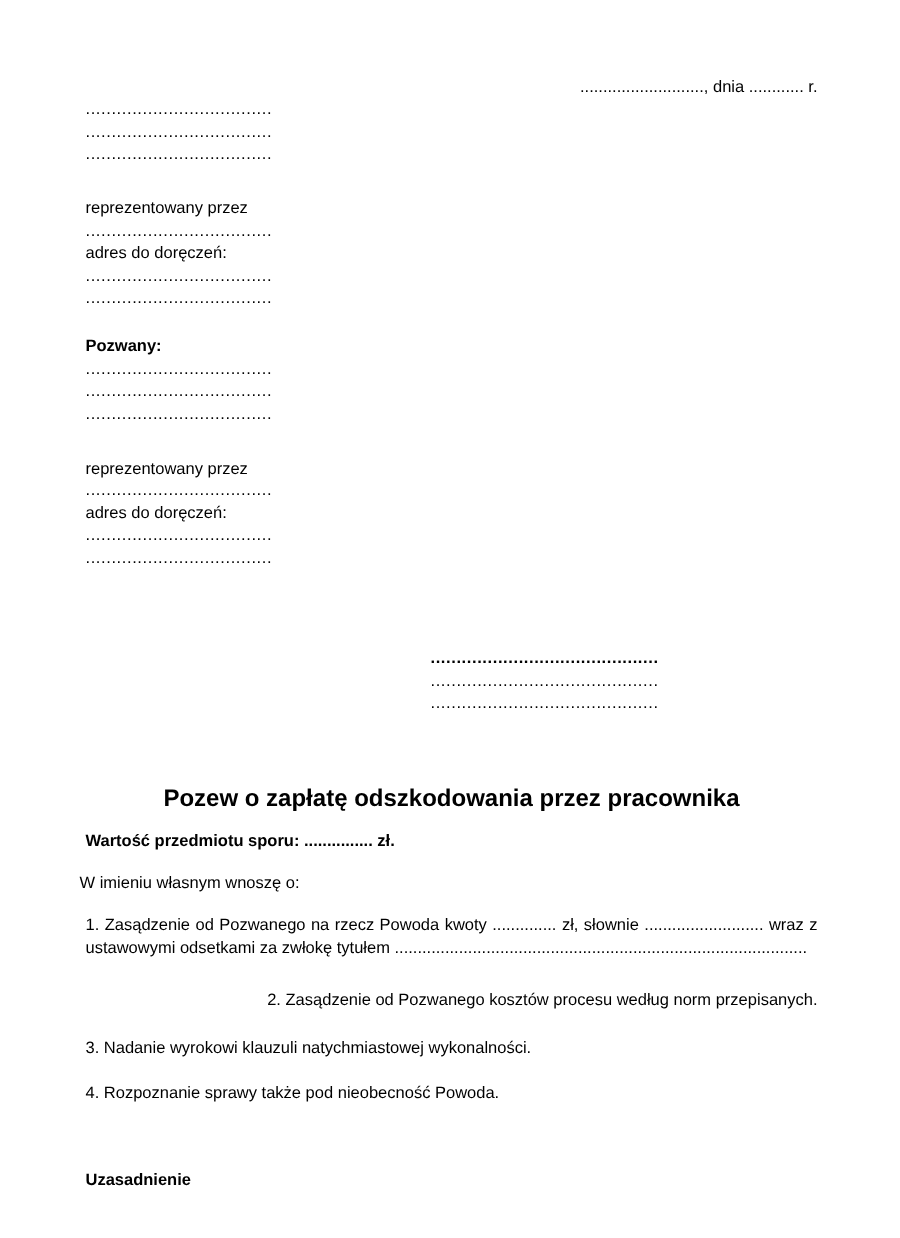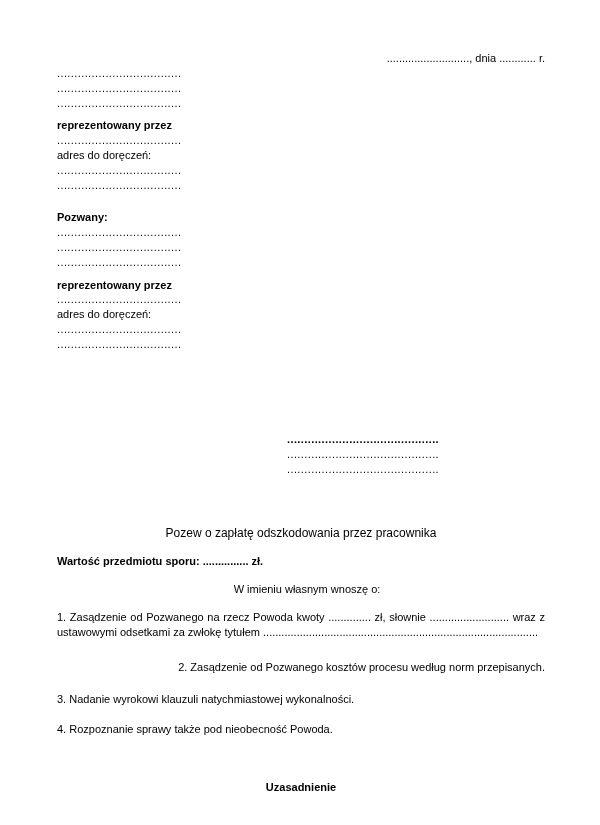"reprezentowany przez" .rep-label { font-weight: bold -> normal; margin-top: 8px -> 22px }
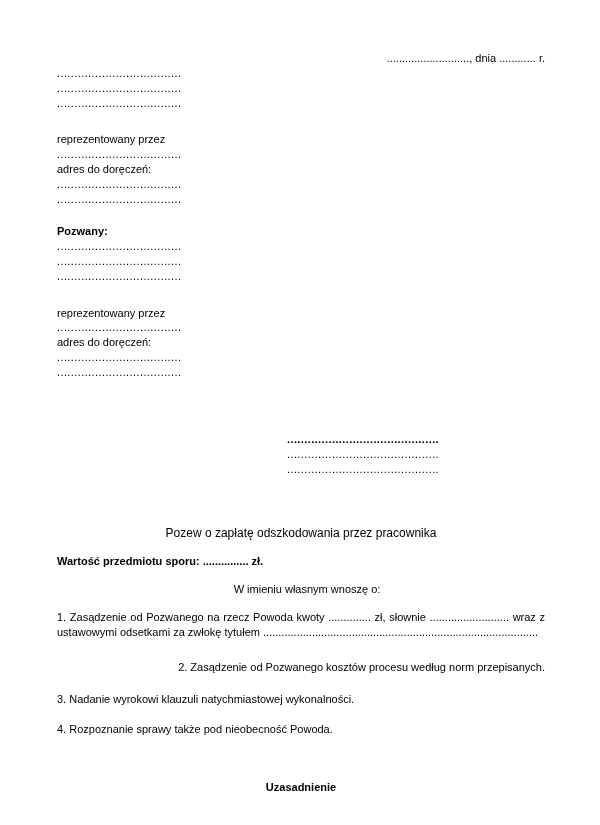"Pozew o zapłatę odszkodowania przez" .doc-title { font-size: 12px -> 16px; font-weight: normal -> bold }
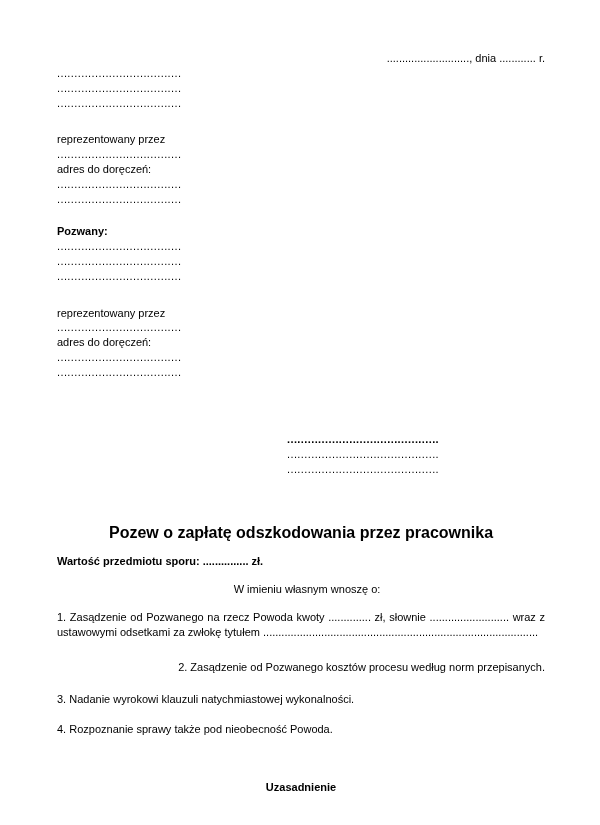"W imieniu własnym wnoszę o:" .intro-line { left: 63px -> 53px; text-align: center -> none }
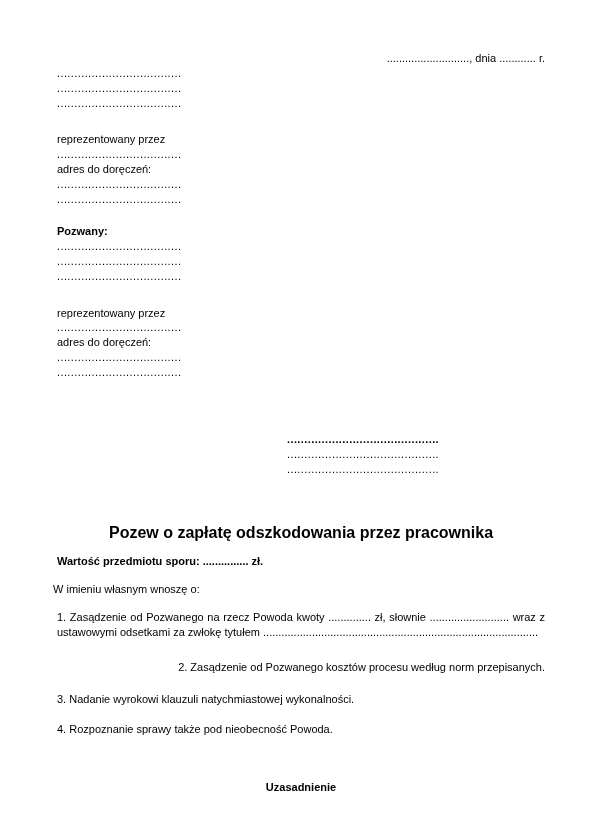"Uzasadnienie" .justification-heading { text-align: center -> none }
